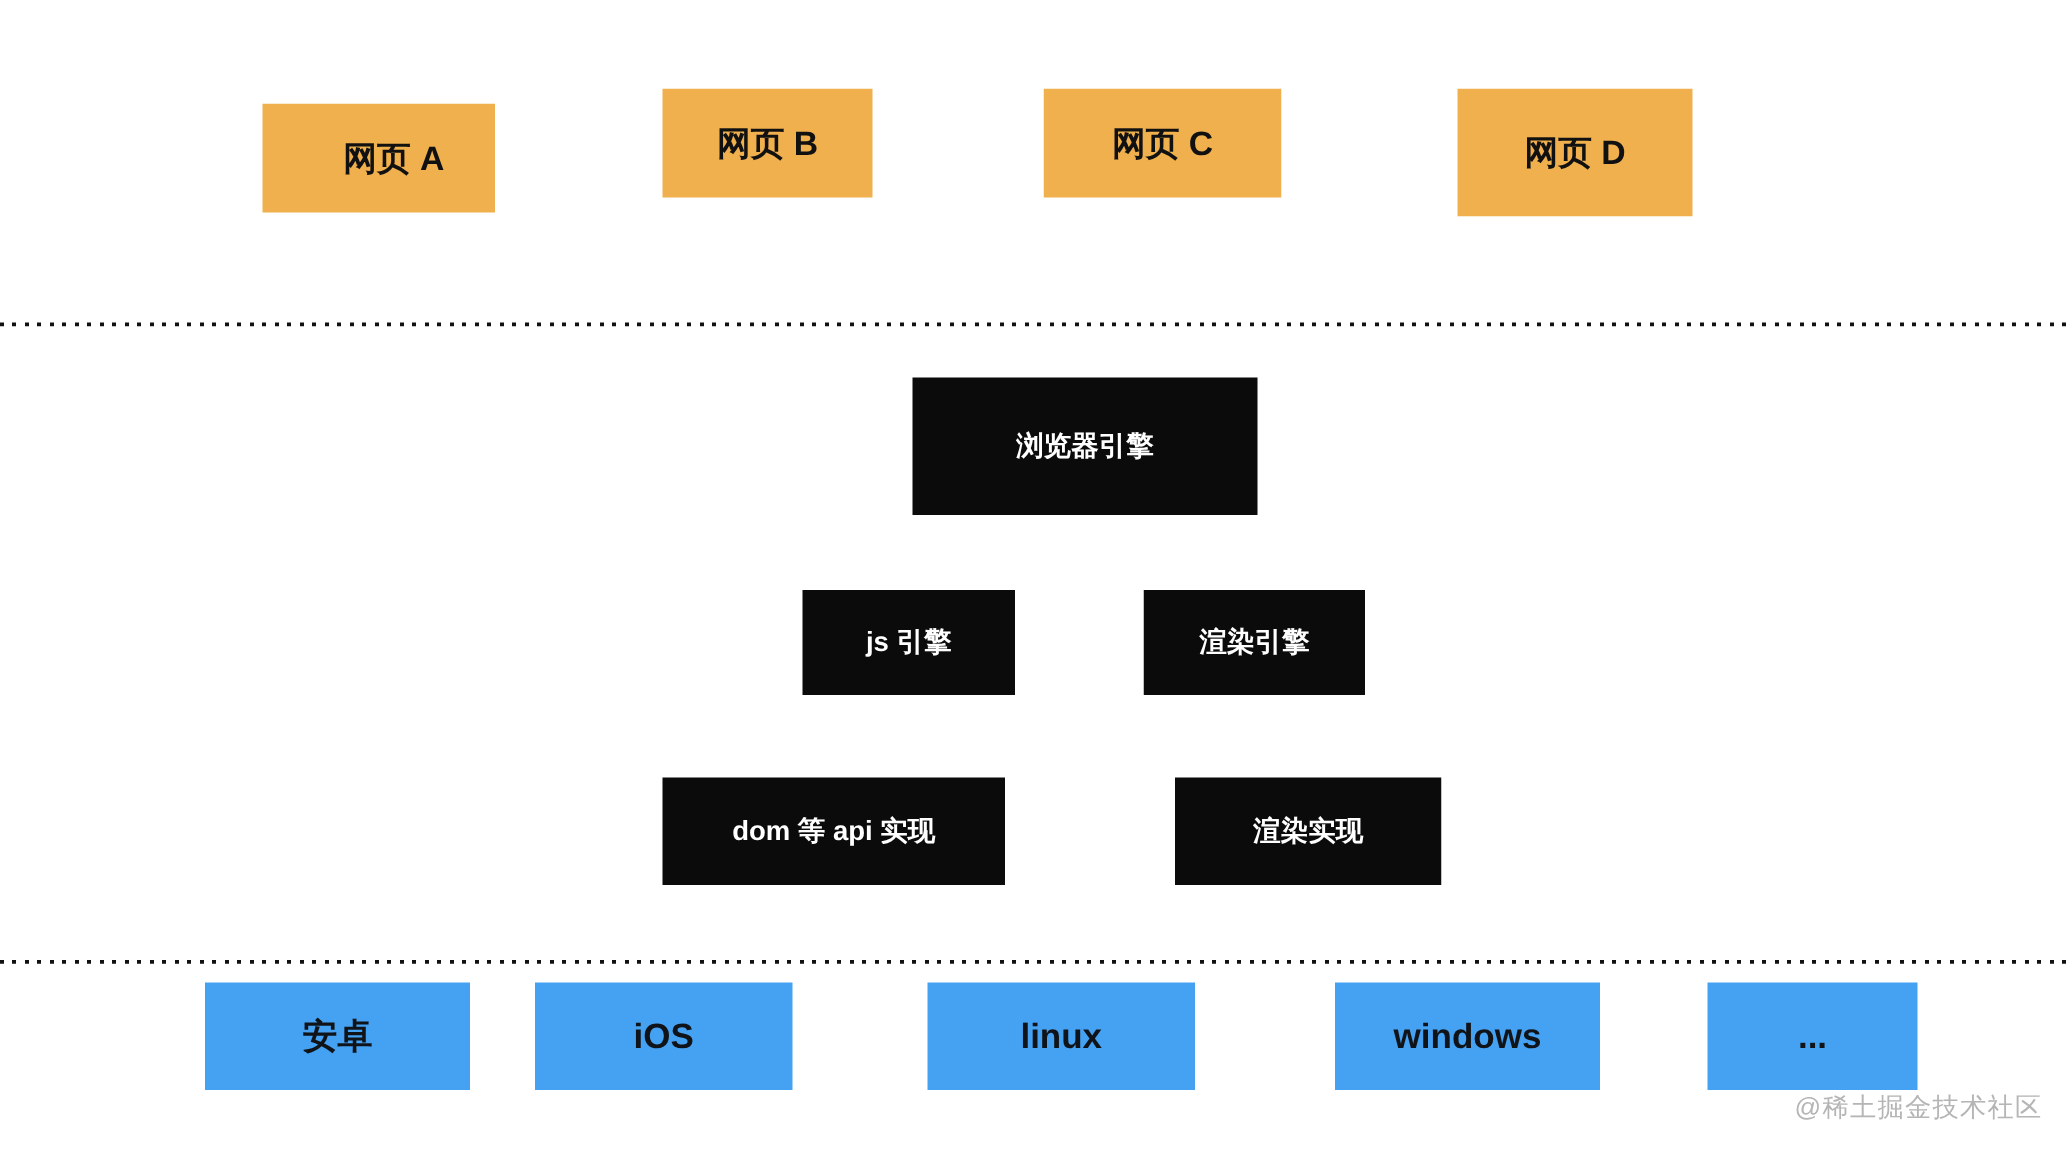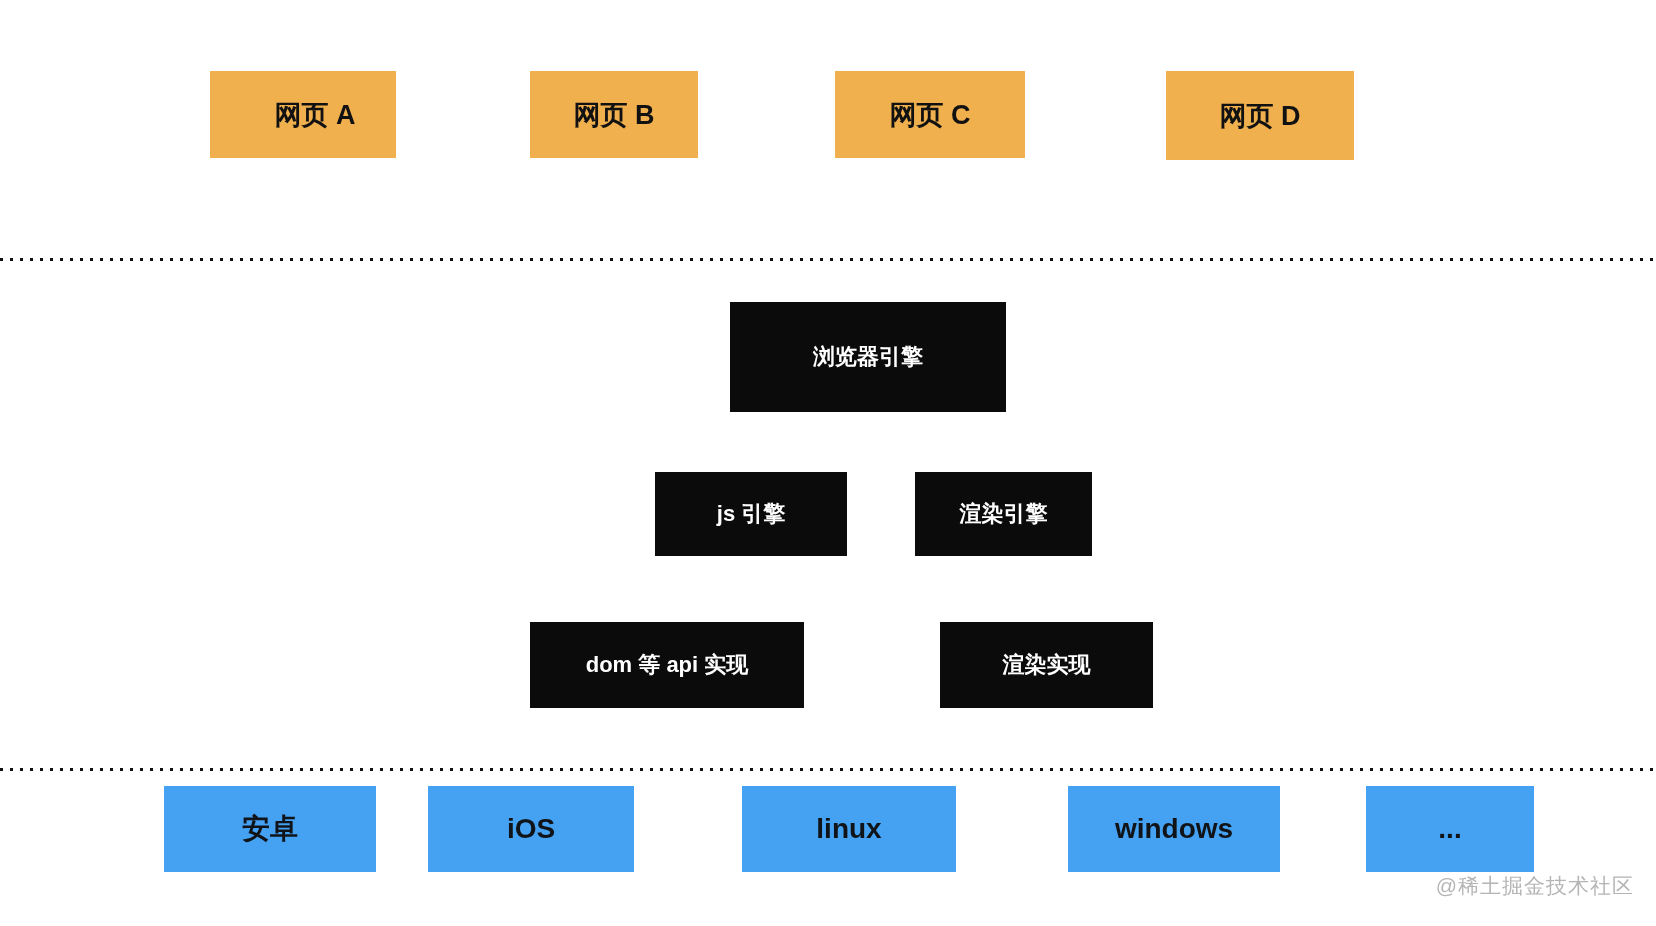"网页 A" .web-a { top: 71px -> 83px }
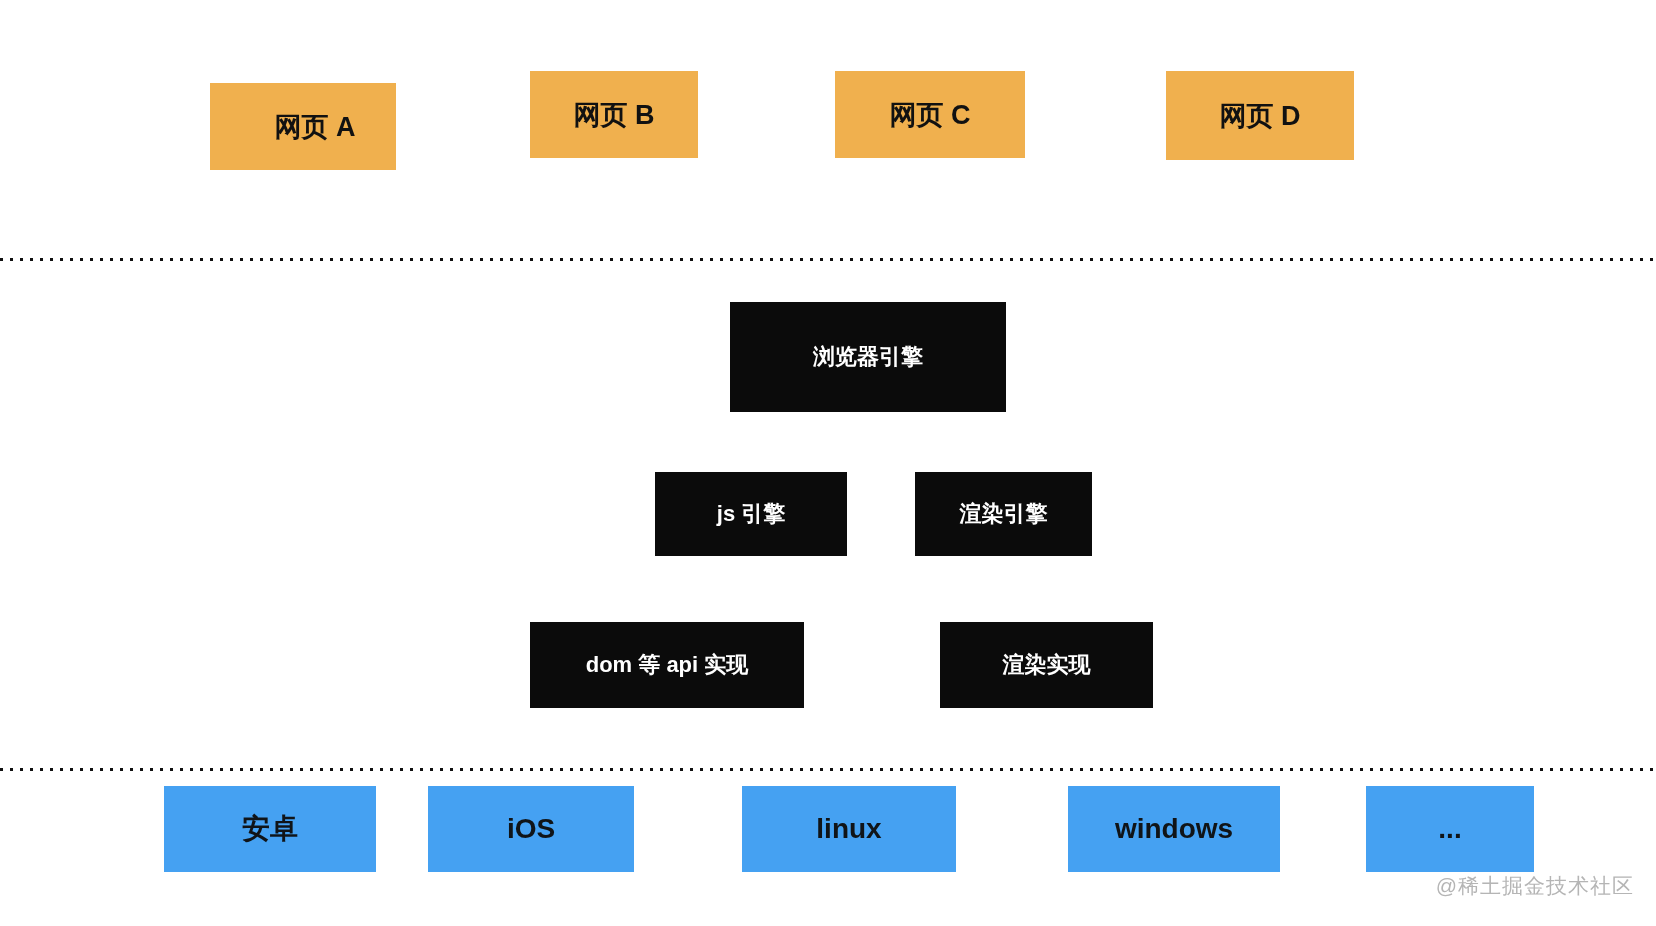"网页 D" .web-d { height: 89px -> 102px }
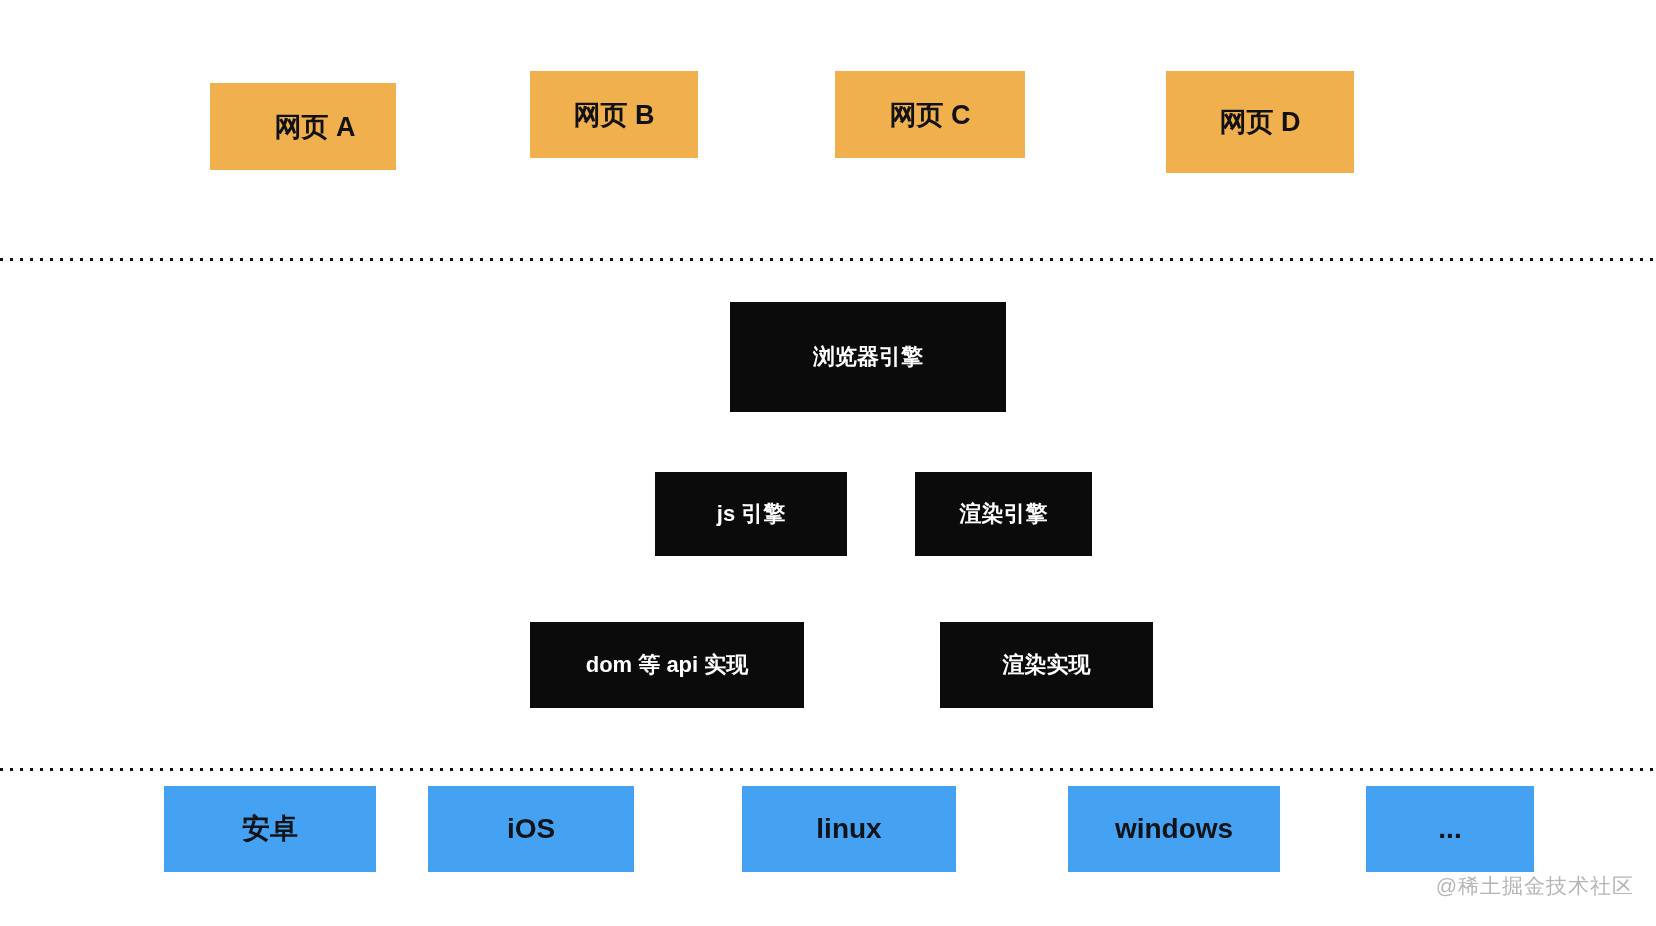"js 引擎" .js-engine { margin-left: 13px -> none; width: 192px -> 170px }
